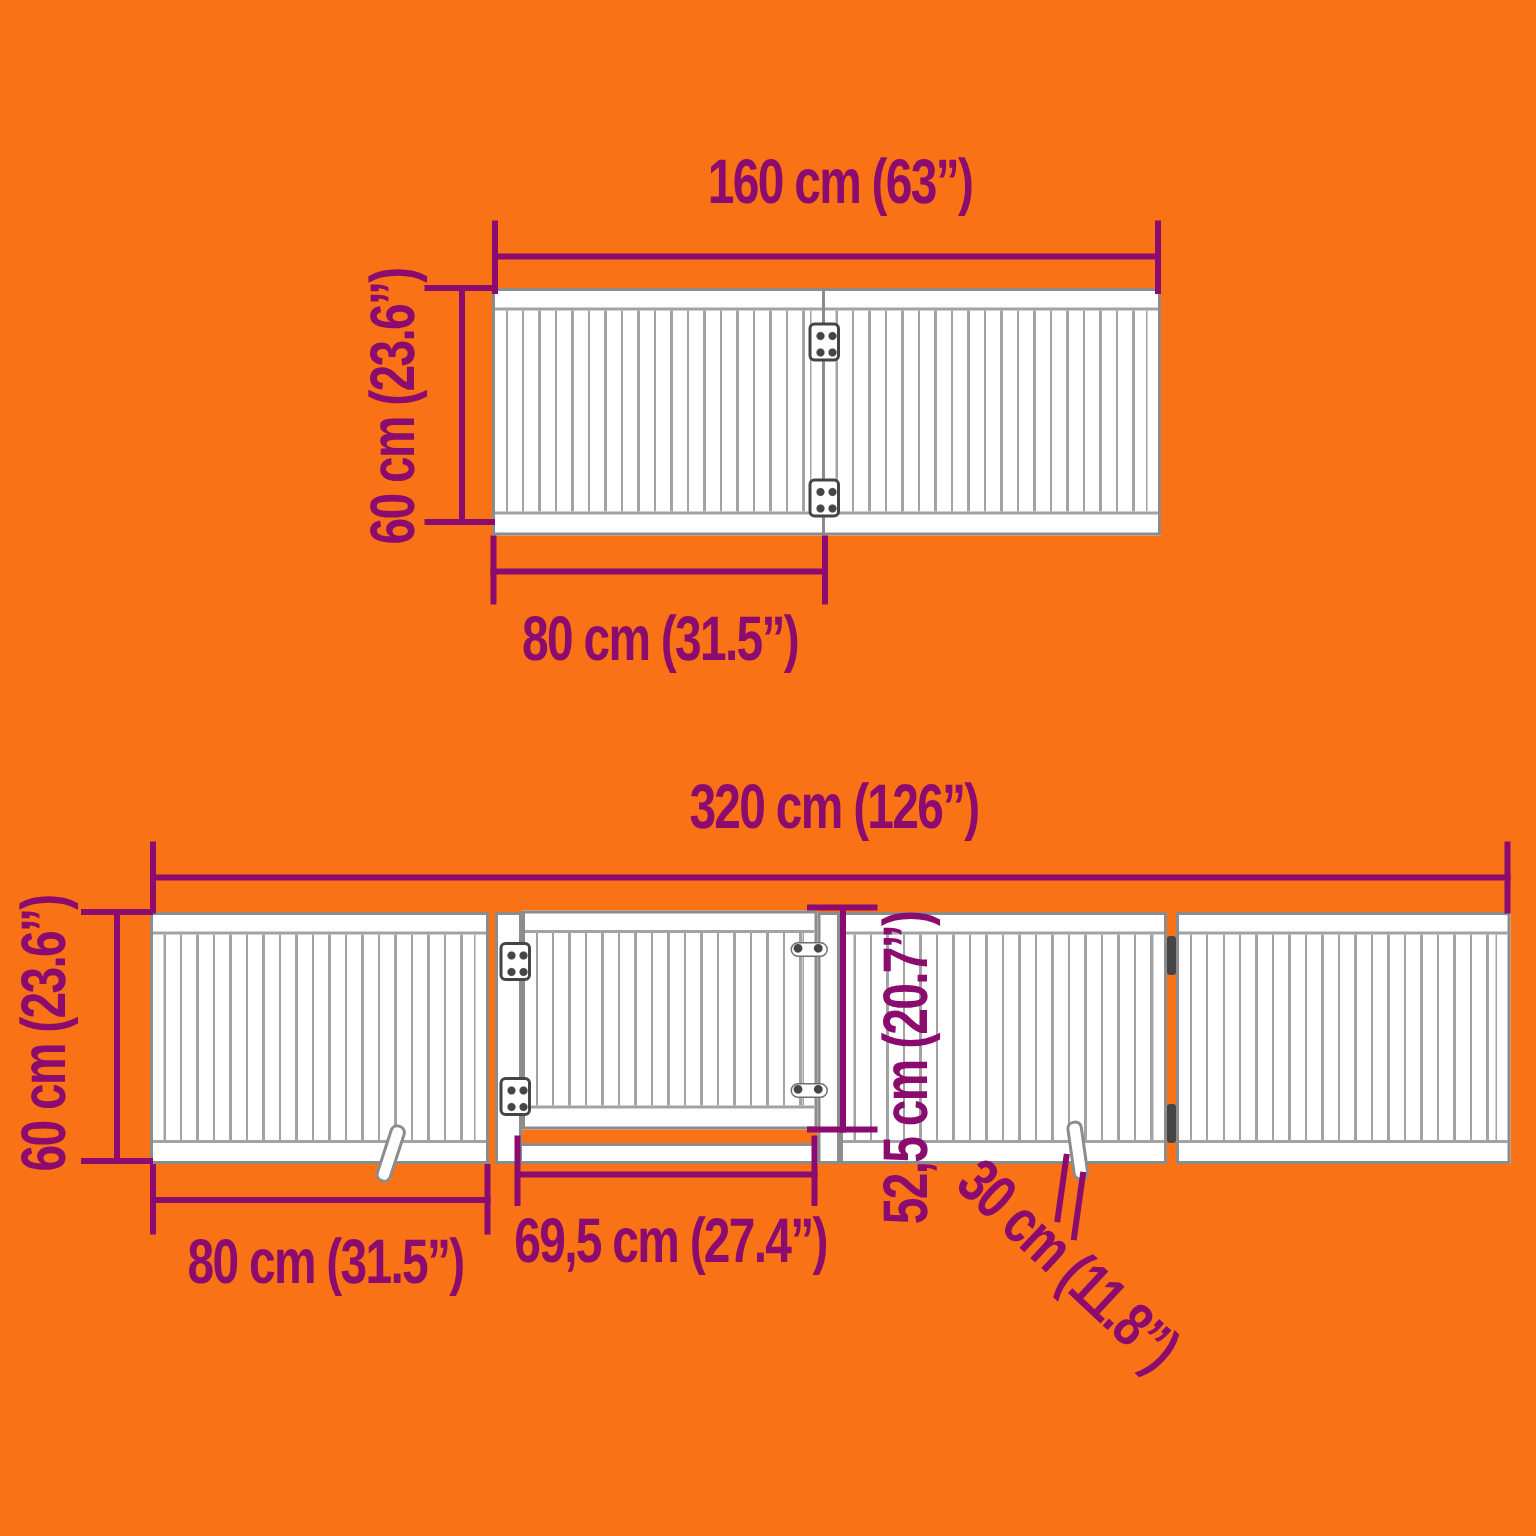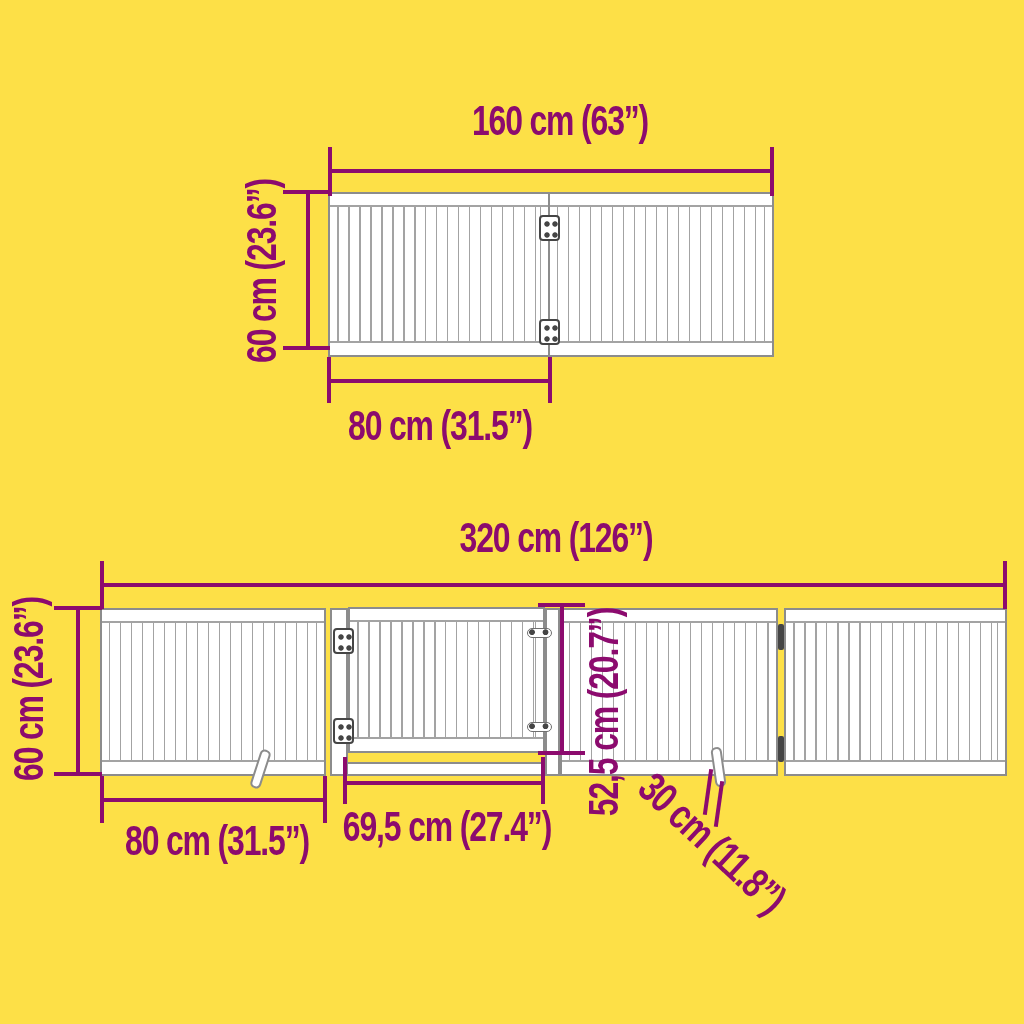"160 cm (63”)" .canvas { background: #fde047 -> #f97316 }
